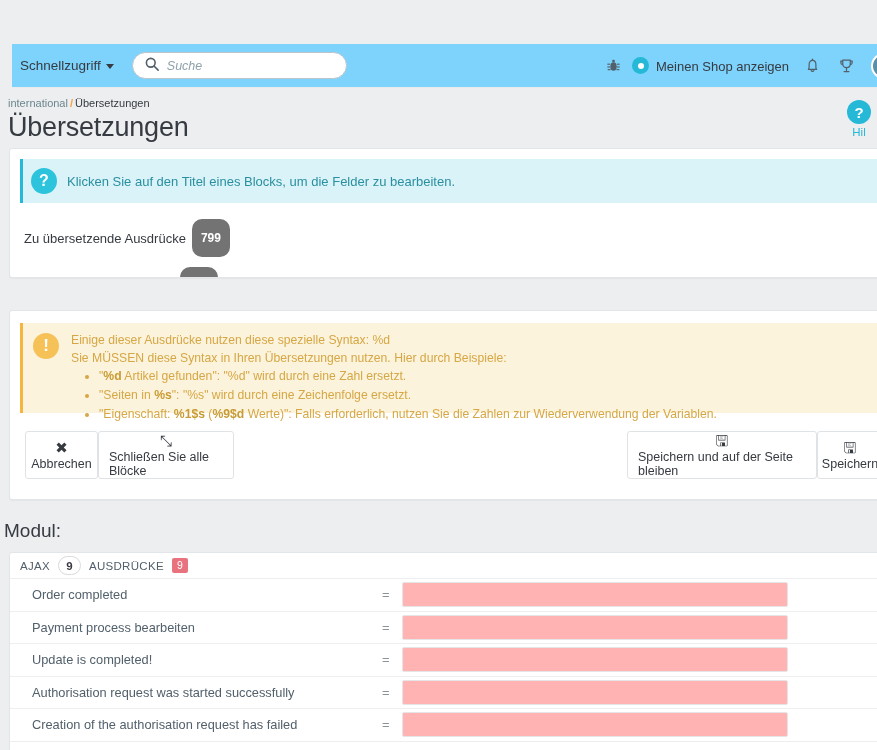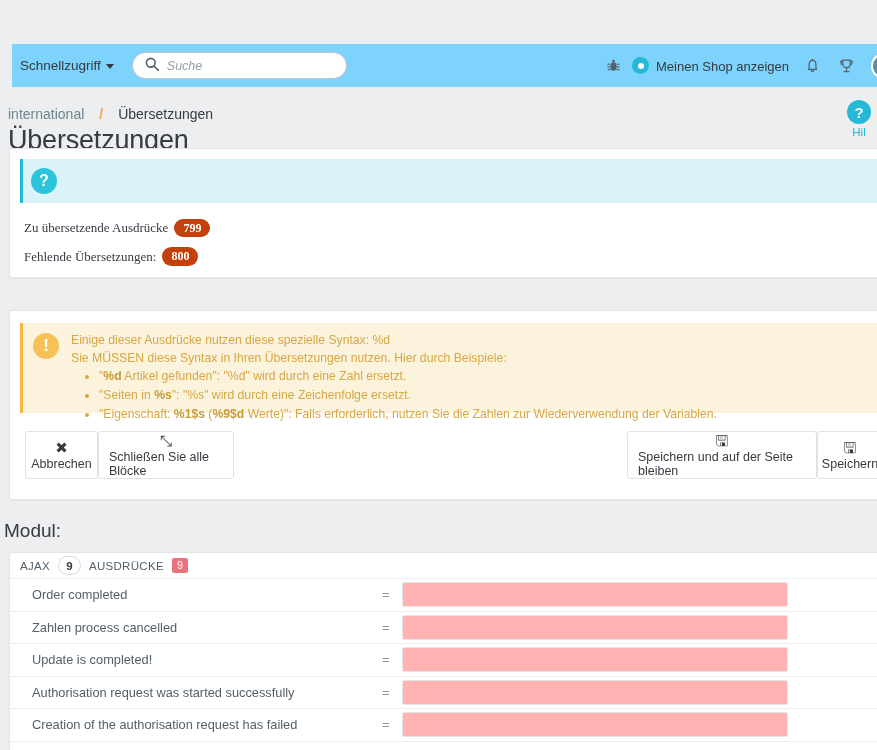"international" .breadcrumb { font-size: 14px -> 11px; gap: 15px -> 2px; padding-top: 18px -> 9px }
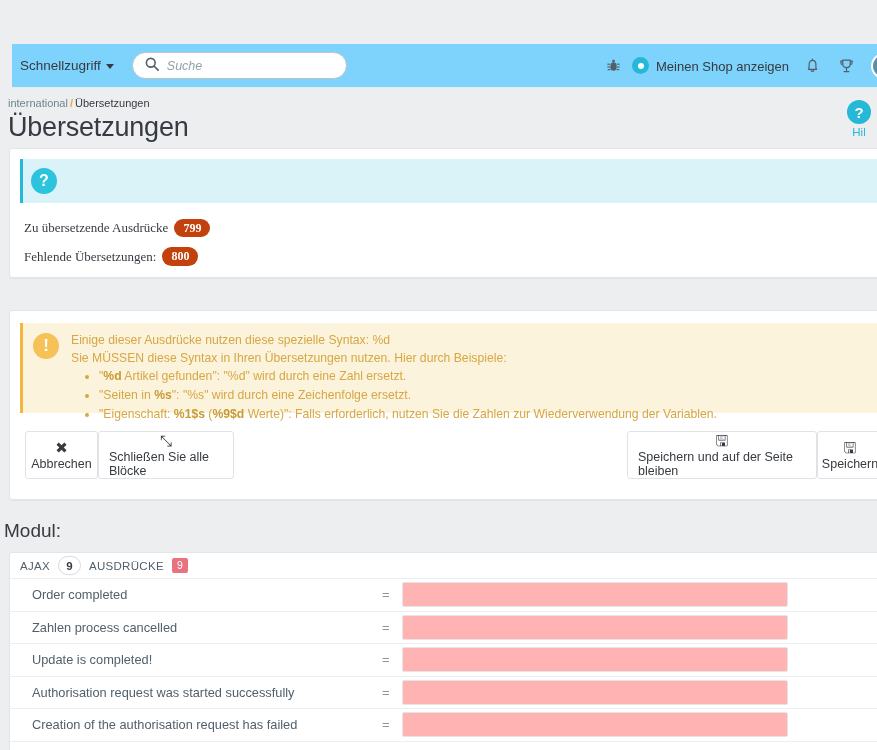"Klicken Sie auf den Titel" div.info-text { html: none -> <div>Klicken Sie auf den Titel eines Blocks, um die Felder zu bearbeiten.</div> }
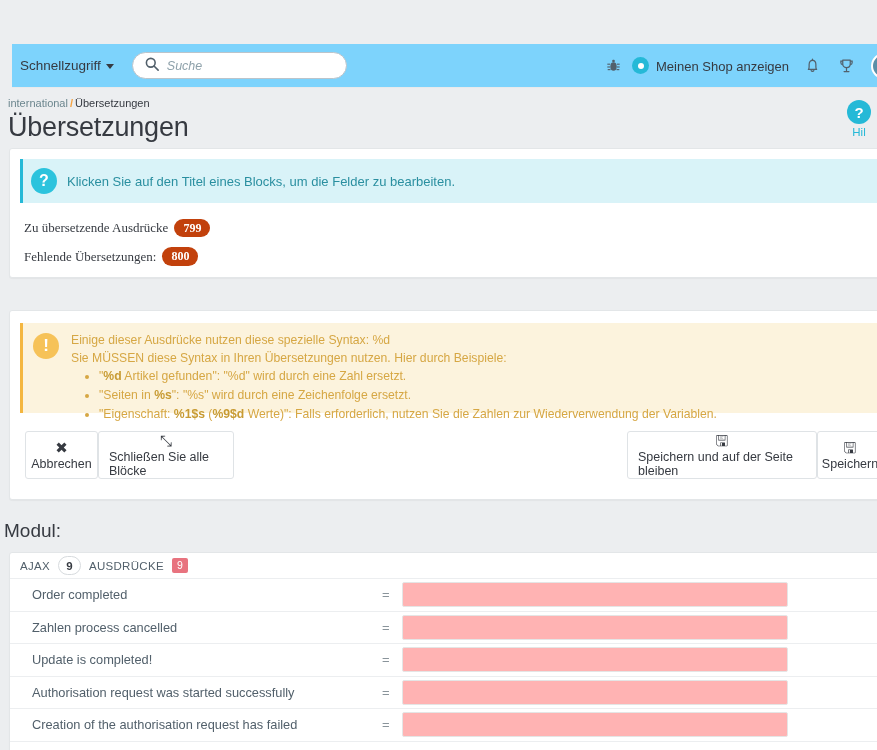"Zu übersetzende Ausdrücke" .counts { font-family: Liberation Serif, serif -> none }
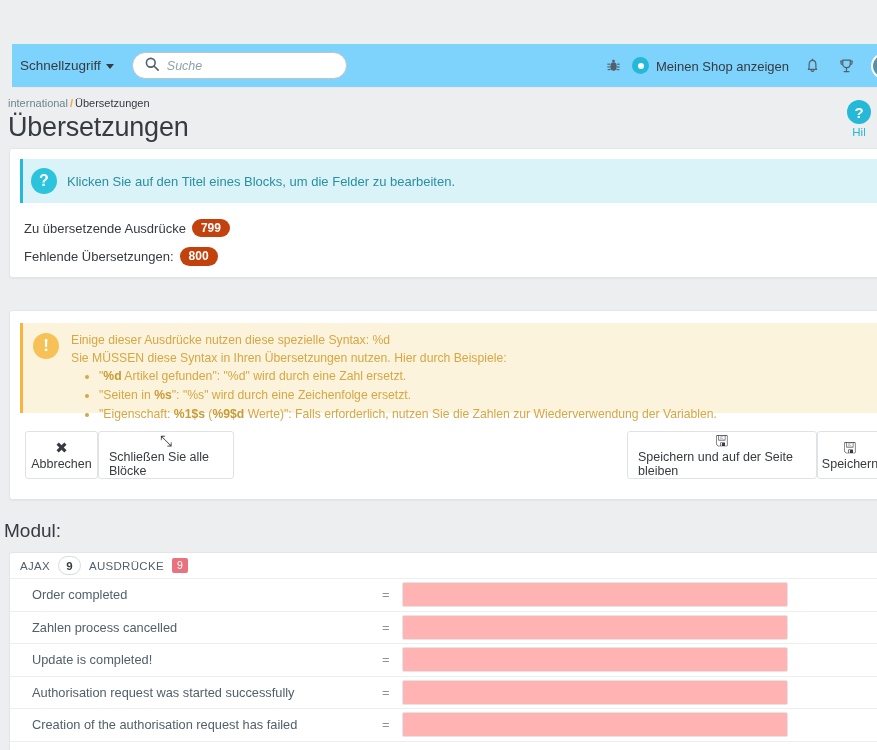"799" .badge-blue { background: #c2410c -> #737373; padding: 2px 9px -> 12px 9px }
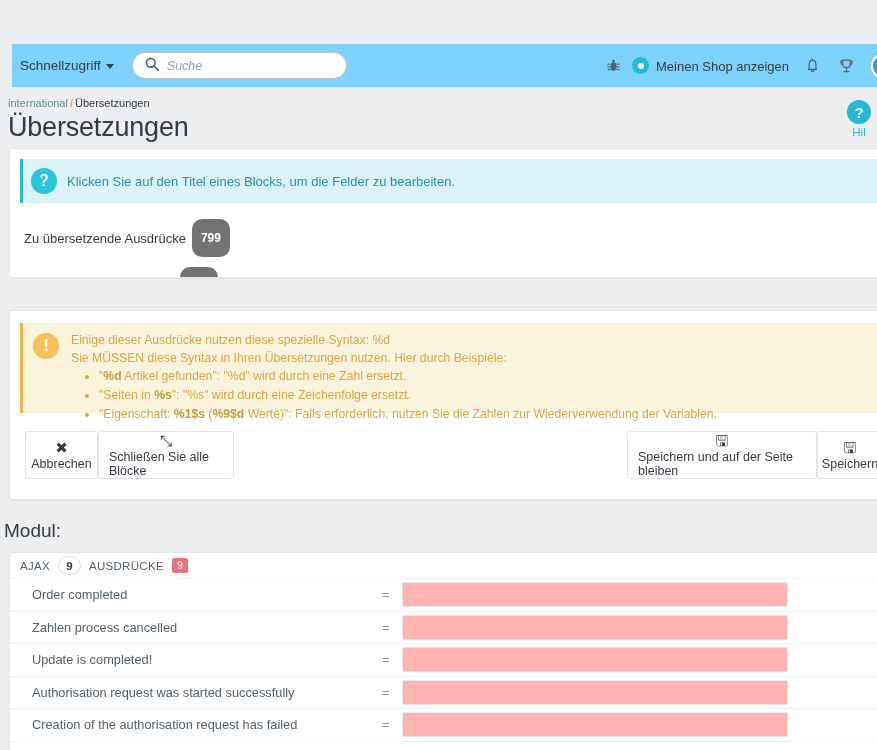"Zahlen process cancelled" span.label { text: Zahlen process cancelled -> Payment process bearbeiten }
